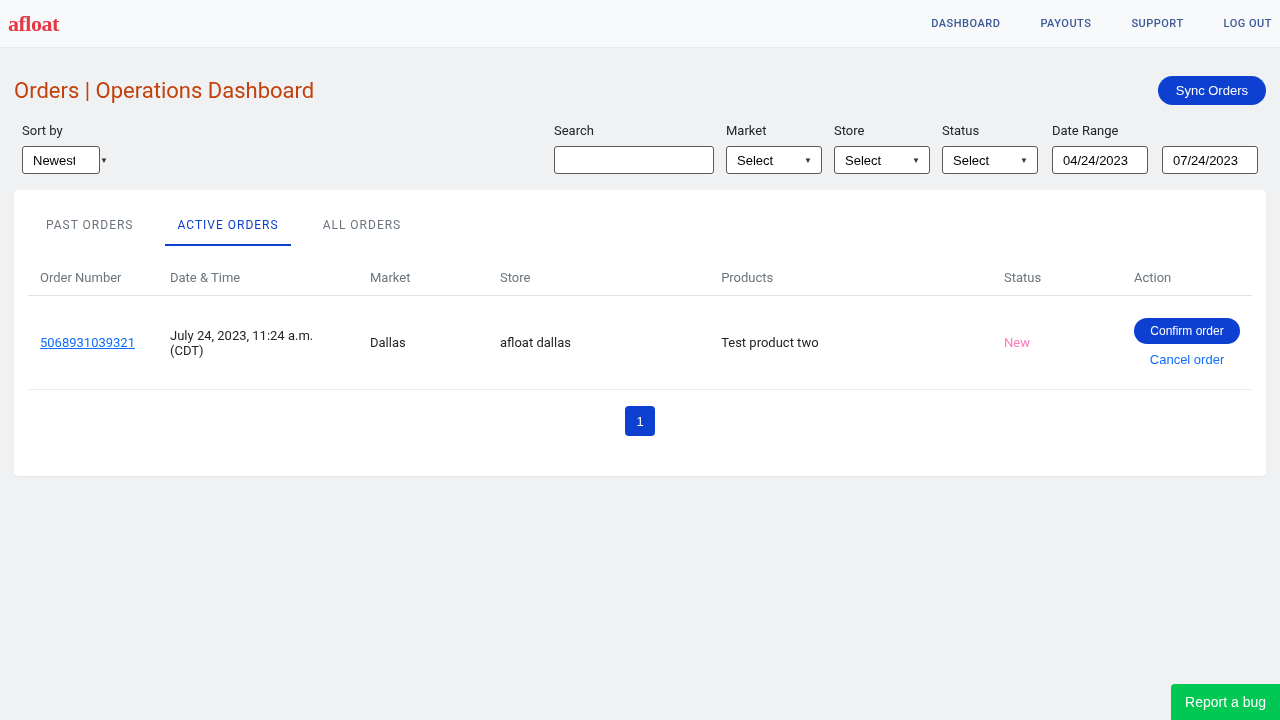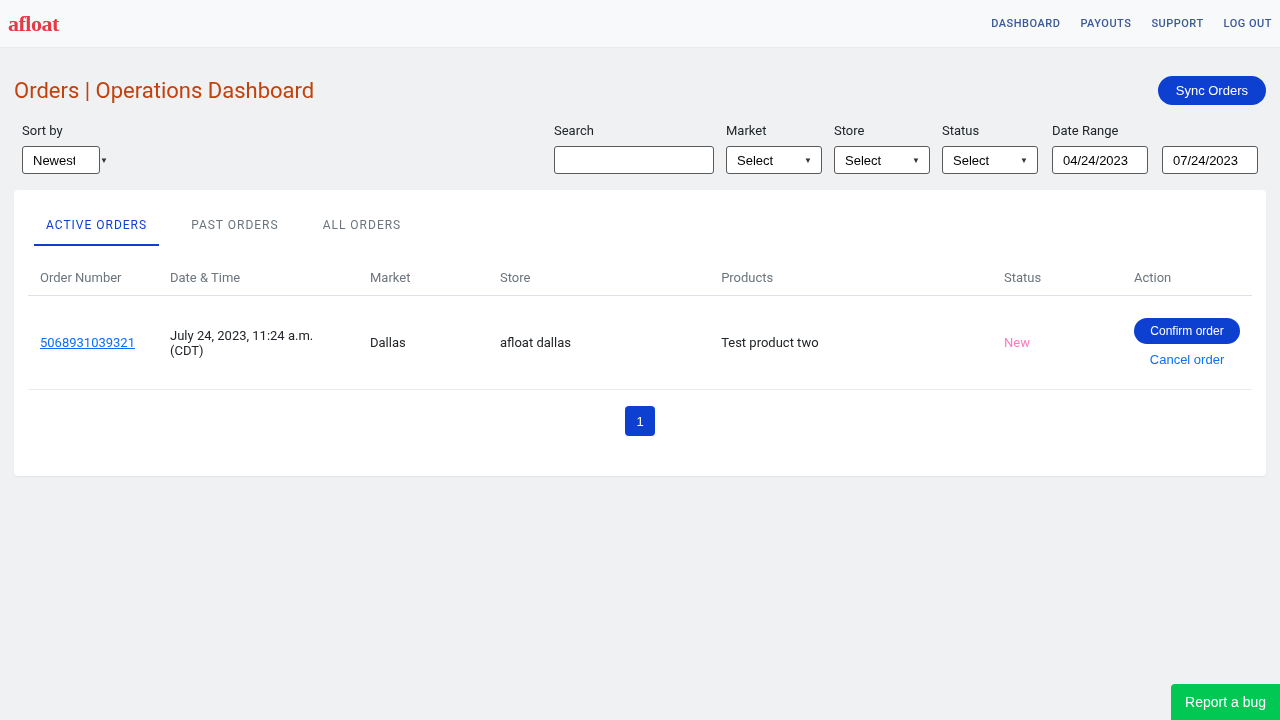"DASHBOARD" .nav { gap: 20px -> 40px }
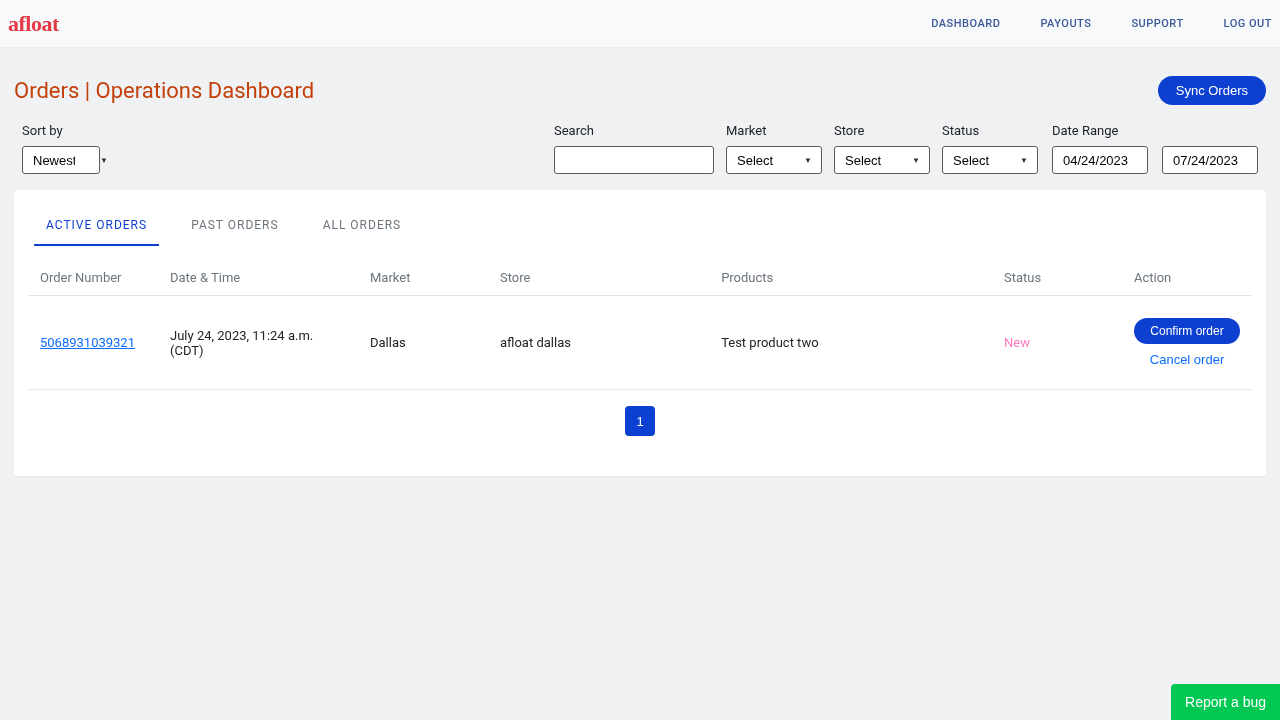"ACTIVE ORDERS" div.tab { order: before "PAST ORDERS" -> after "PAST ORDERS" }
